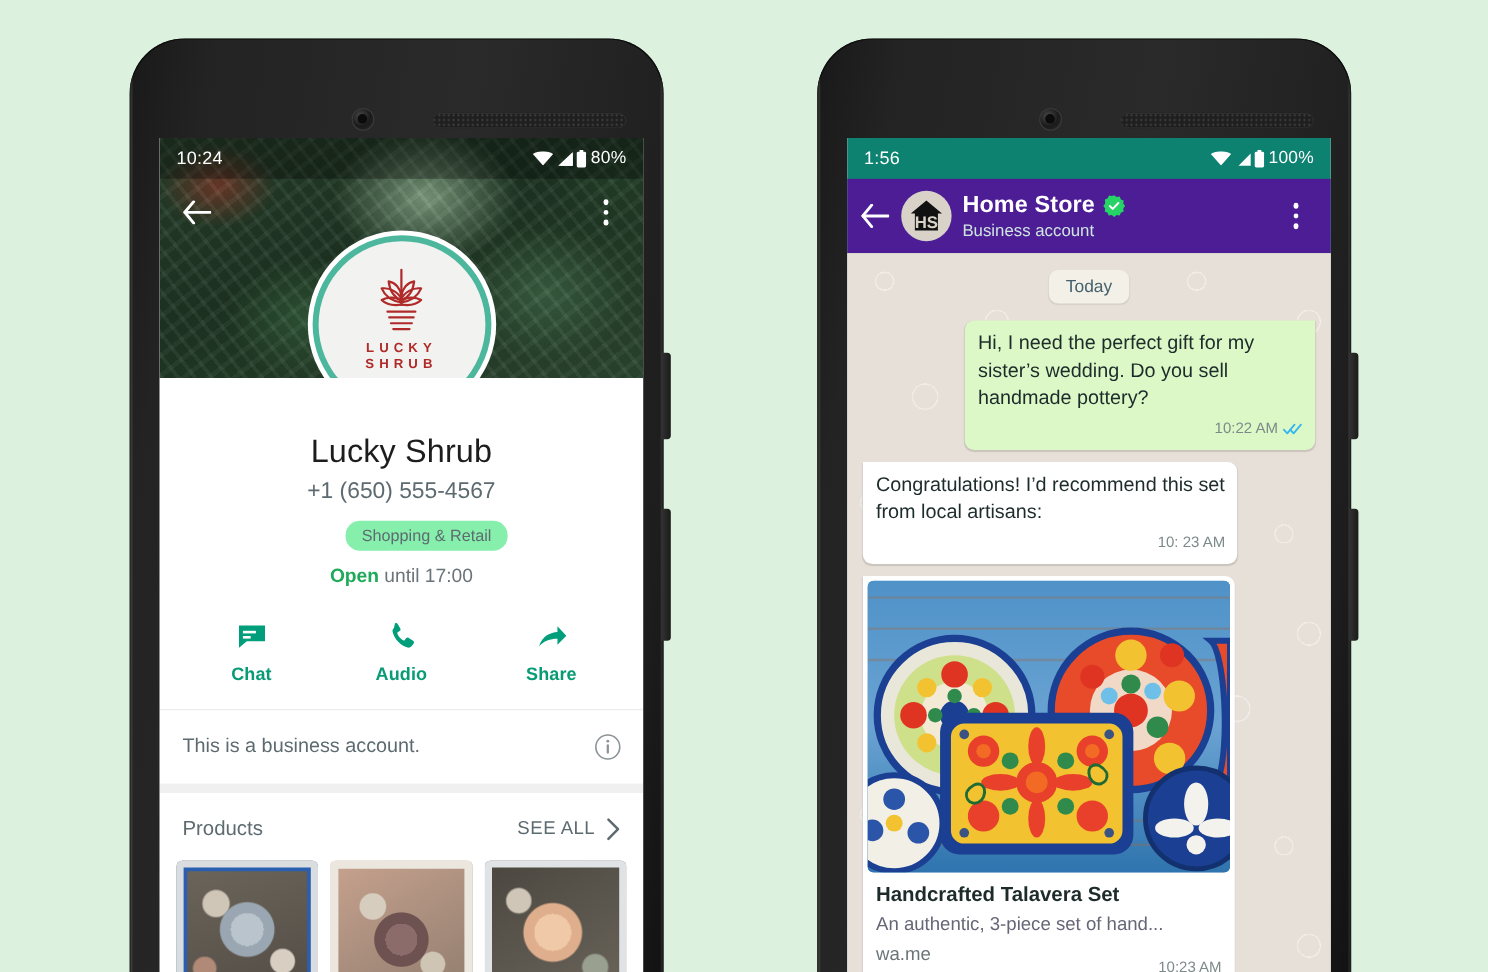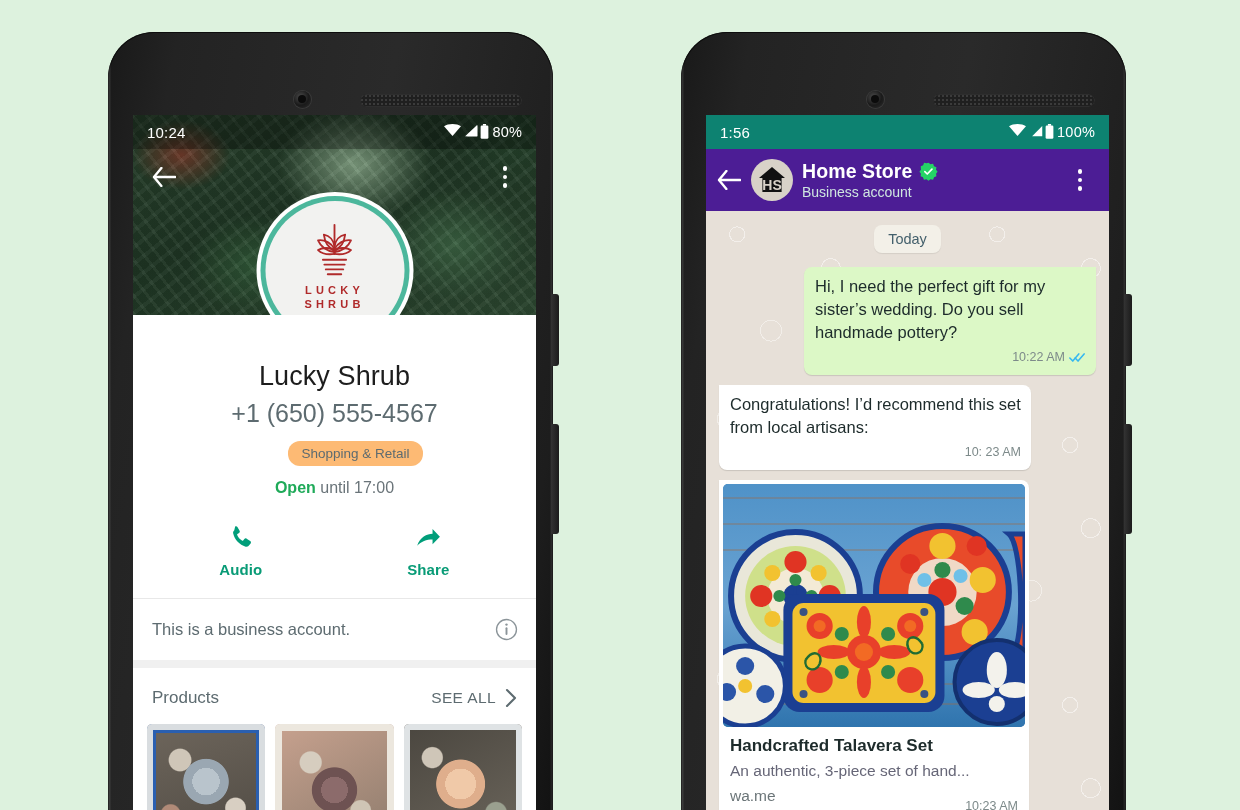"80%" .sb-right { align-items: flex-start -> center }
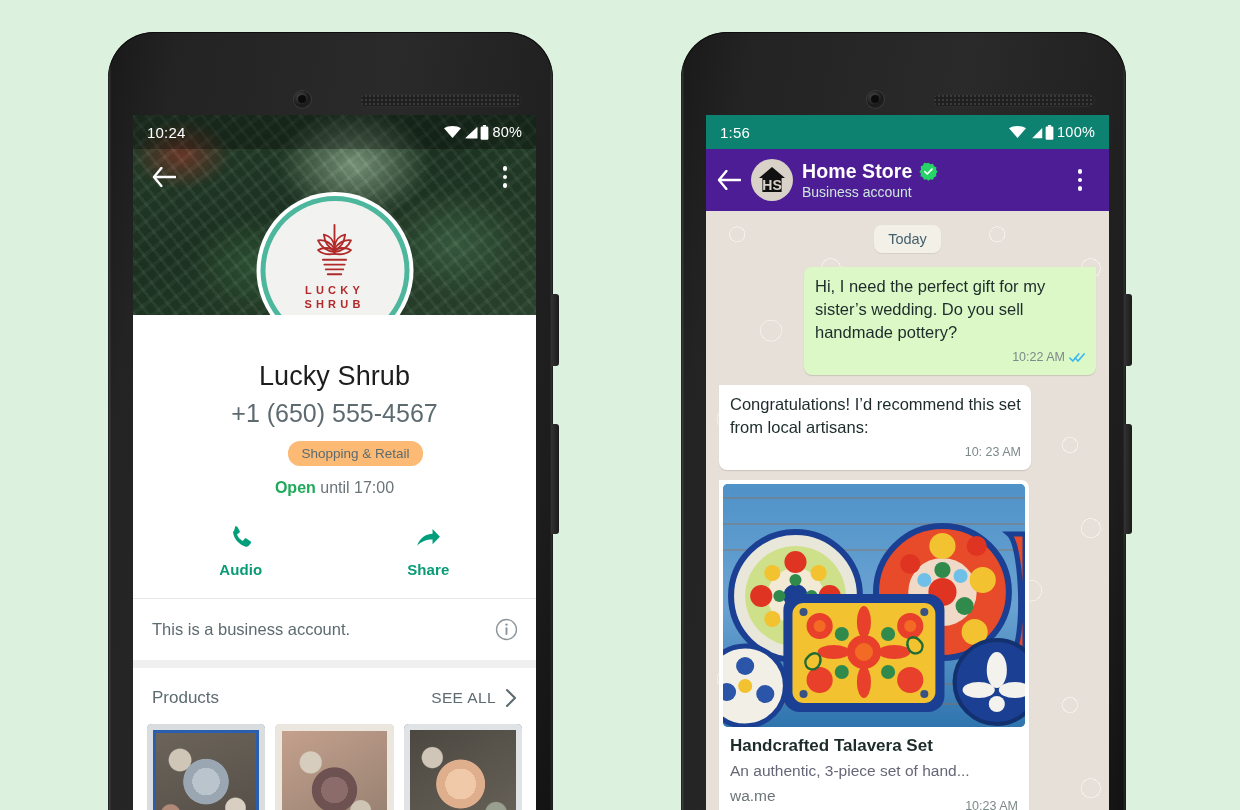"+1 (650) 555-4567" .biz-phone { font-size: 25px -> 19px }
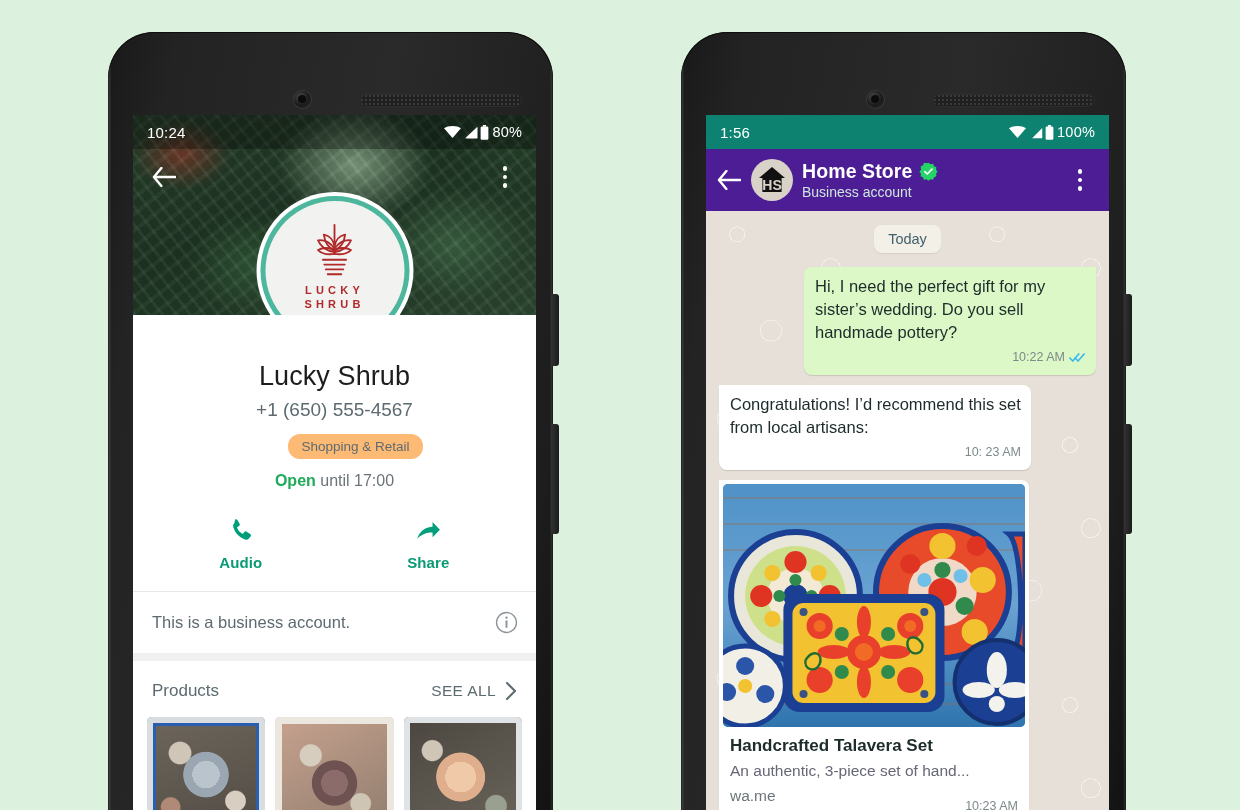"Shopping & Retail" .chip { background: #fdba74 -> #86efac }
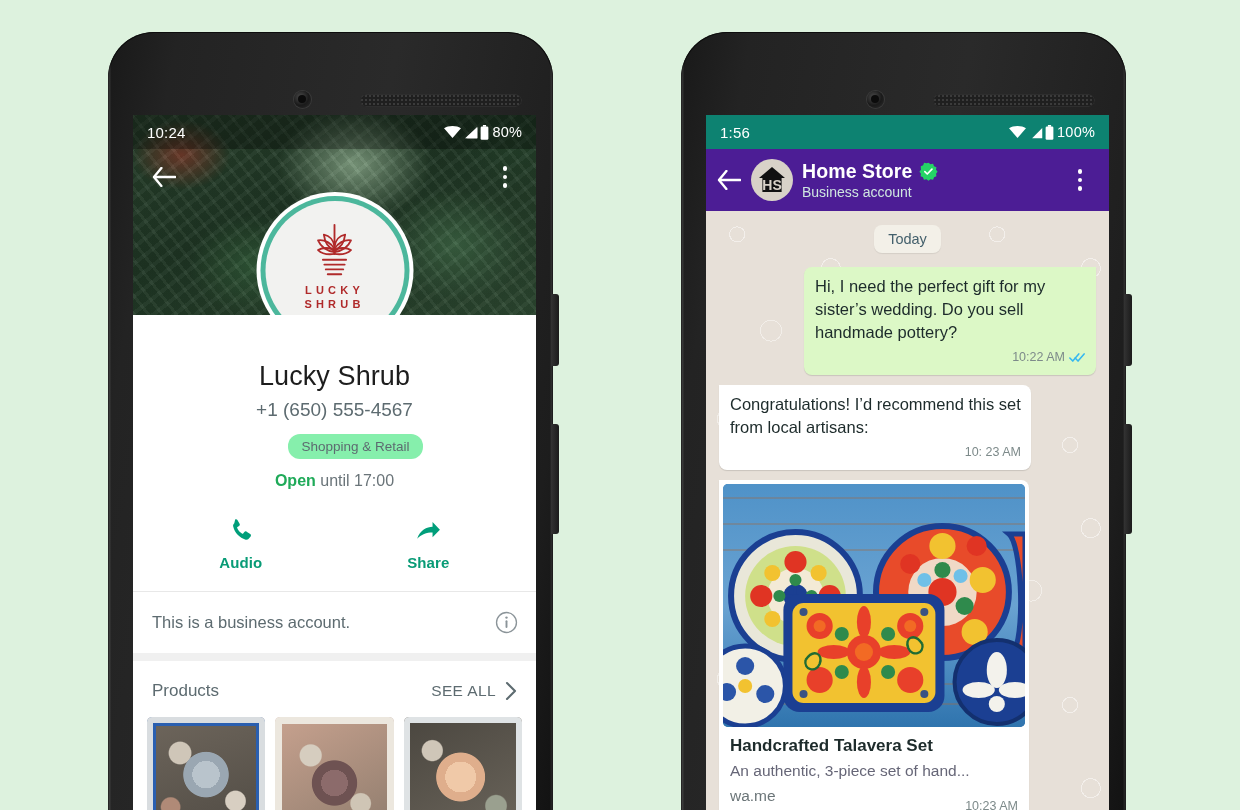"Chat" div.action { html: none -> <div> <svg> <path></path> <rect></rect> <rect></rect> </svg> <span>Chat</span> </div> }
